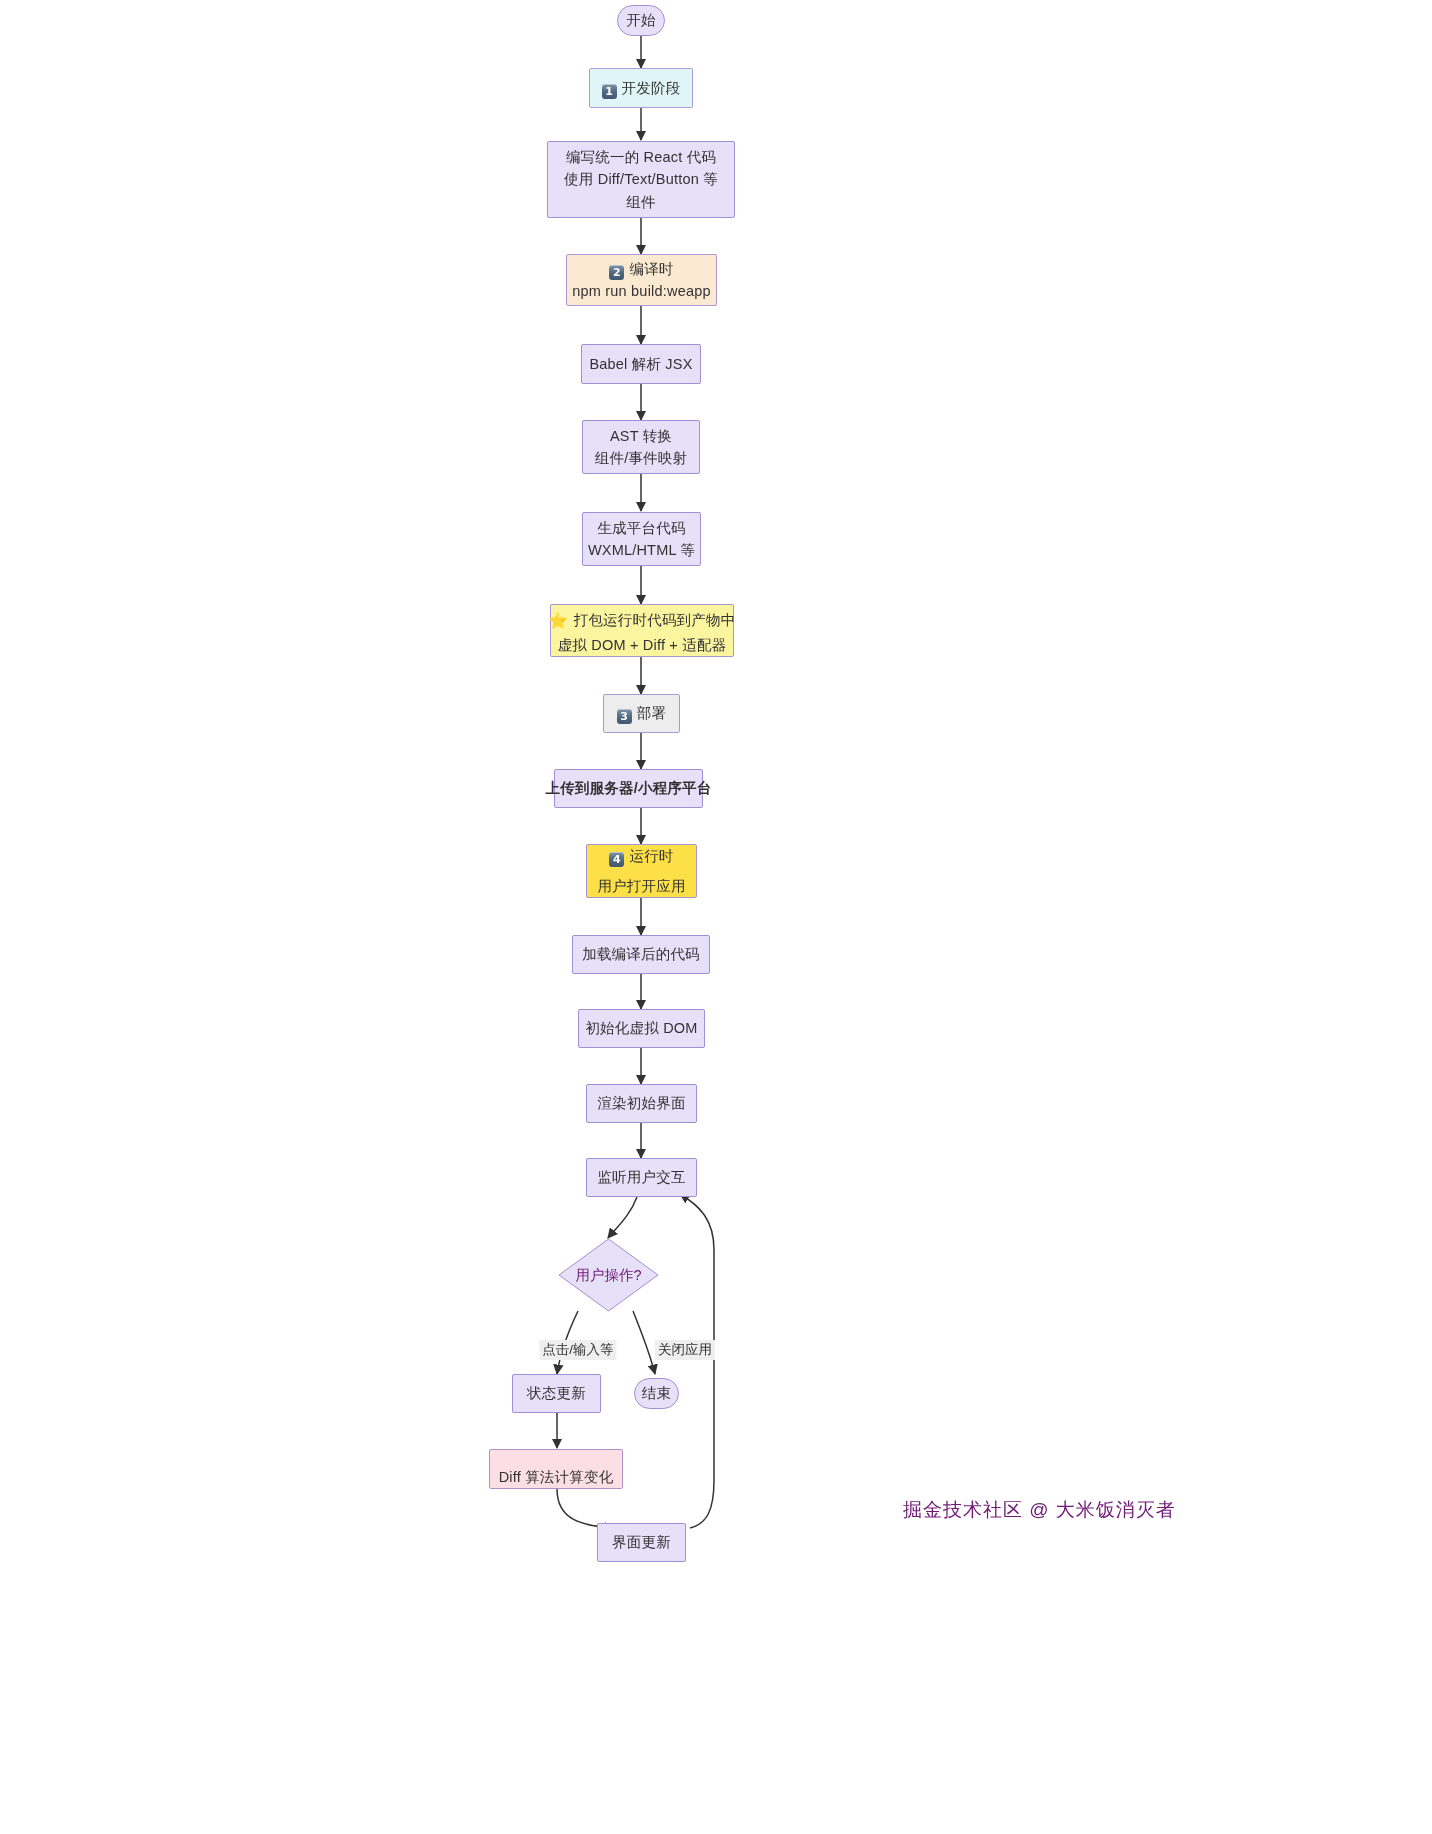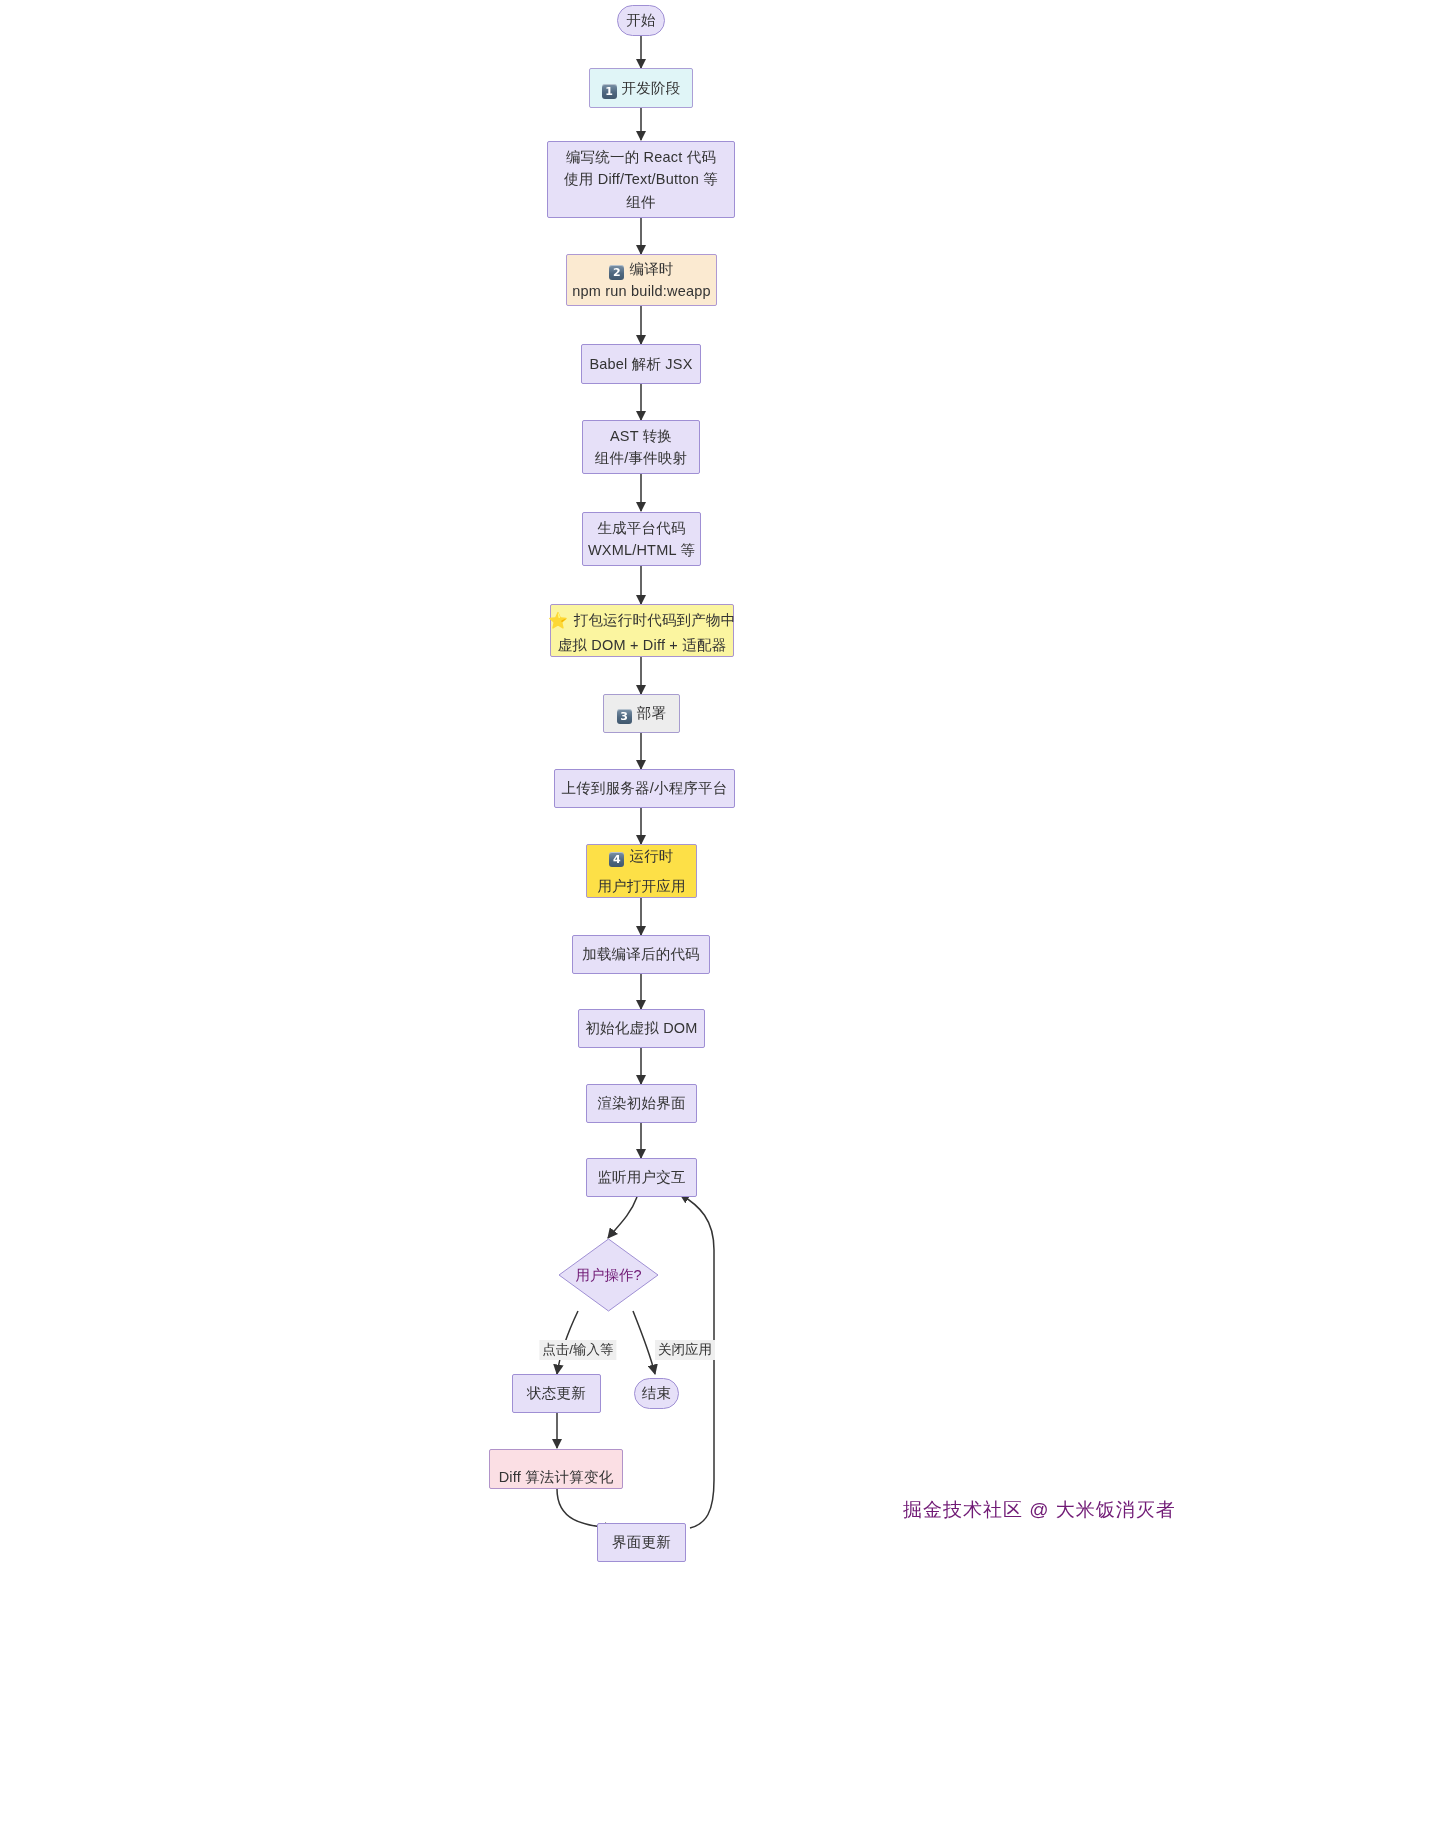"上传到服务器/小程序平台" div.node { font-weight: none -> bold; width: 181px -> 149px }
